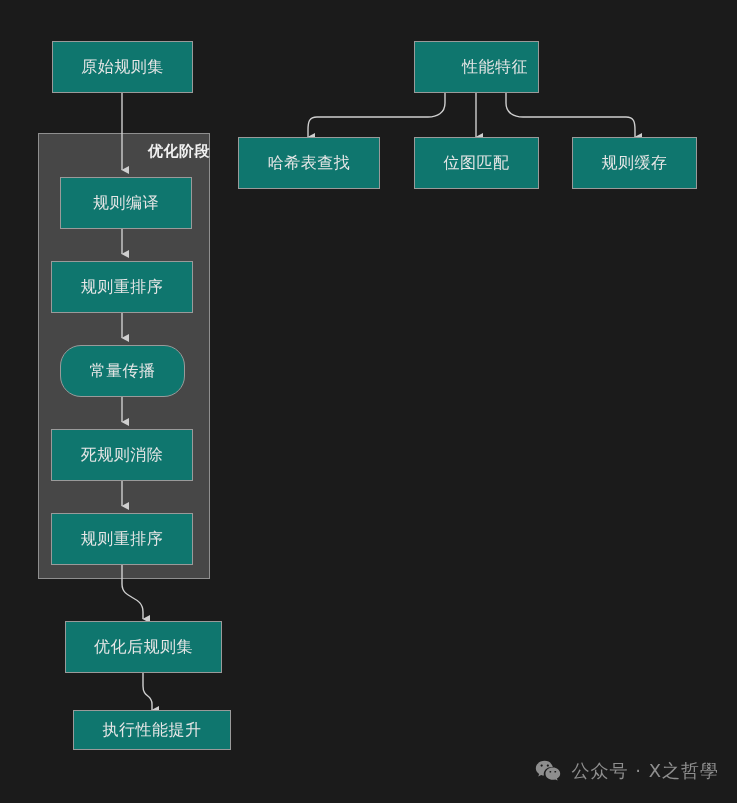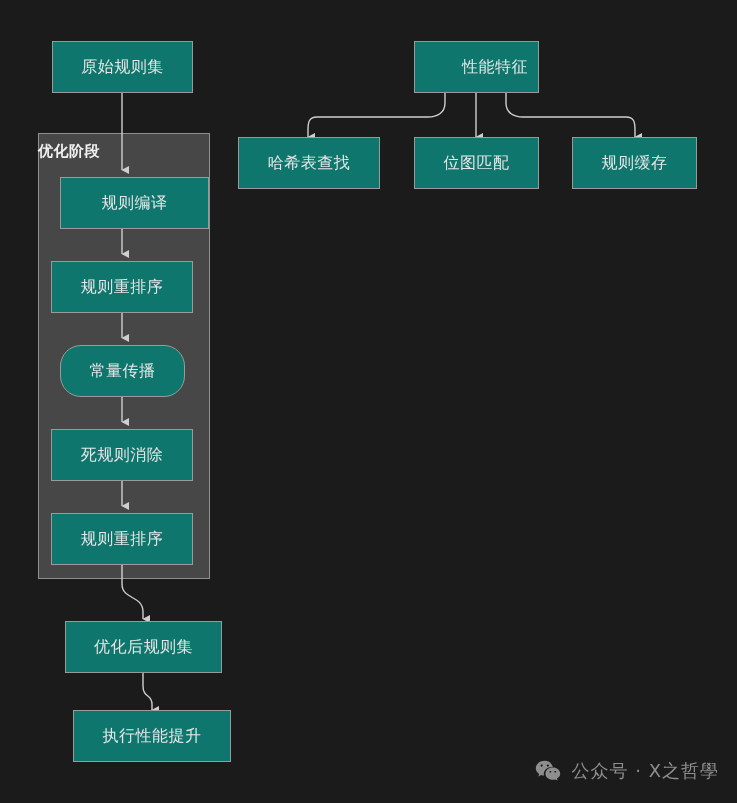"优化阶段" .cluster-label { text-align: left -> right }
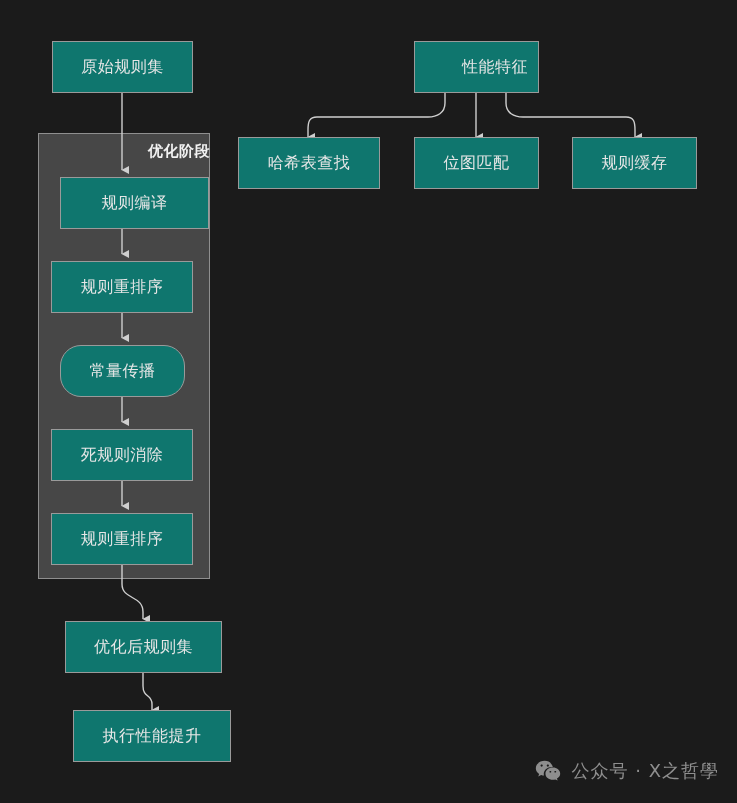"规则编译" div.node { width: 149px -> 132px }
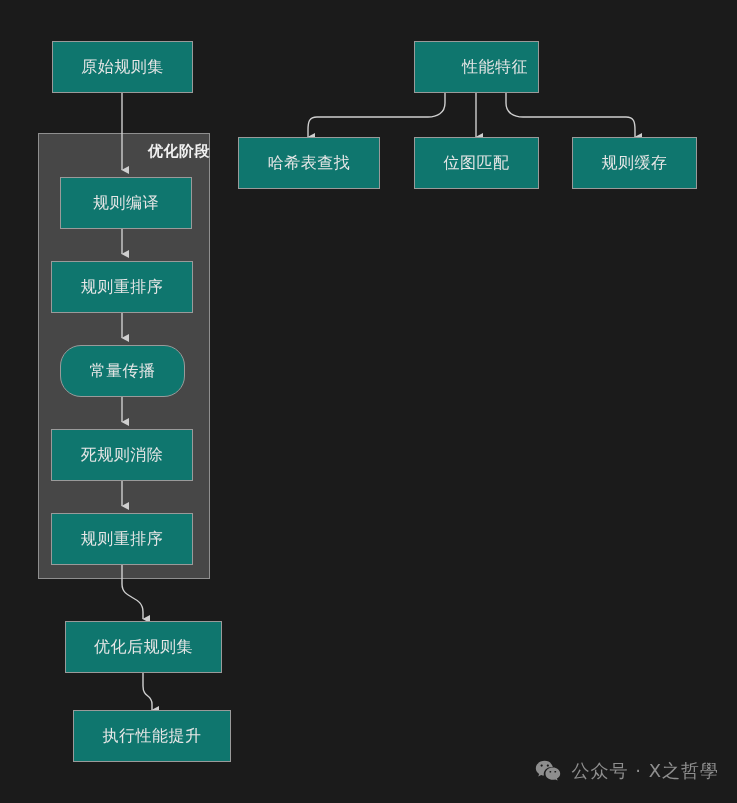"执行性能提升" div.node { height: 52px -> 40px }
